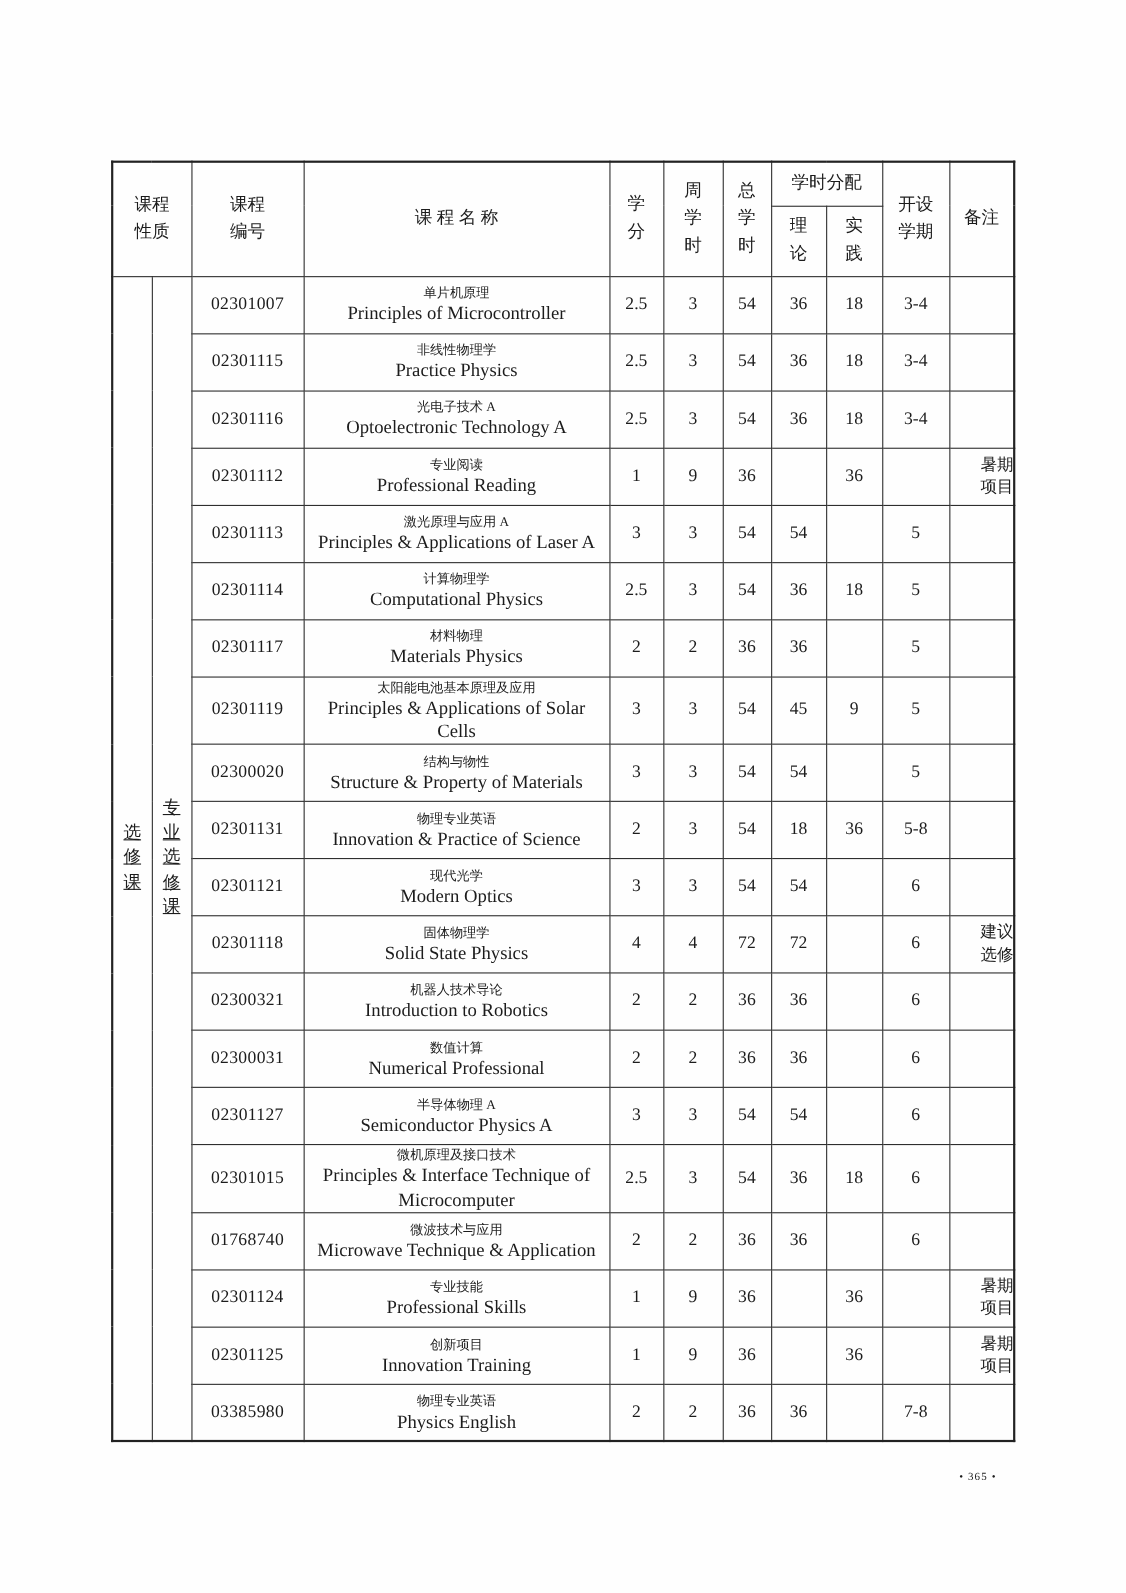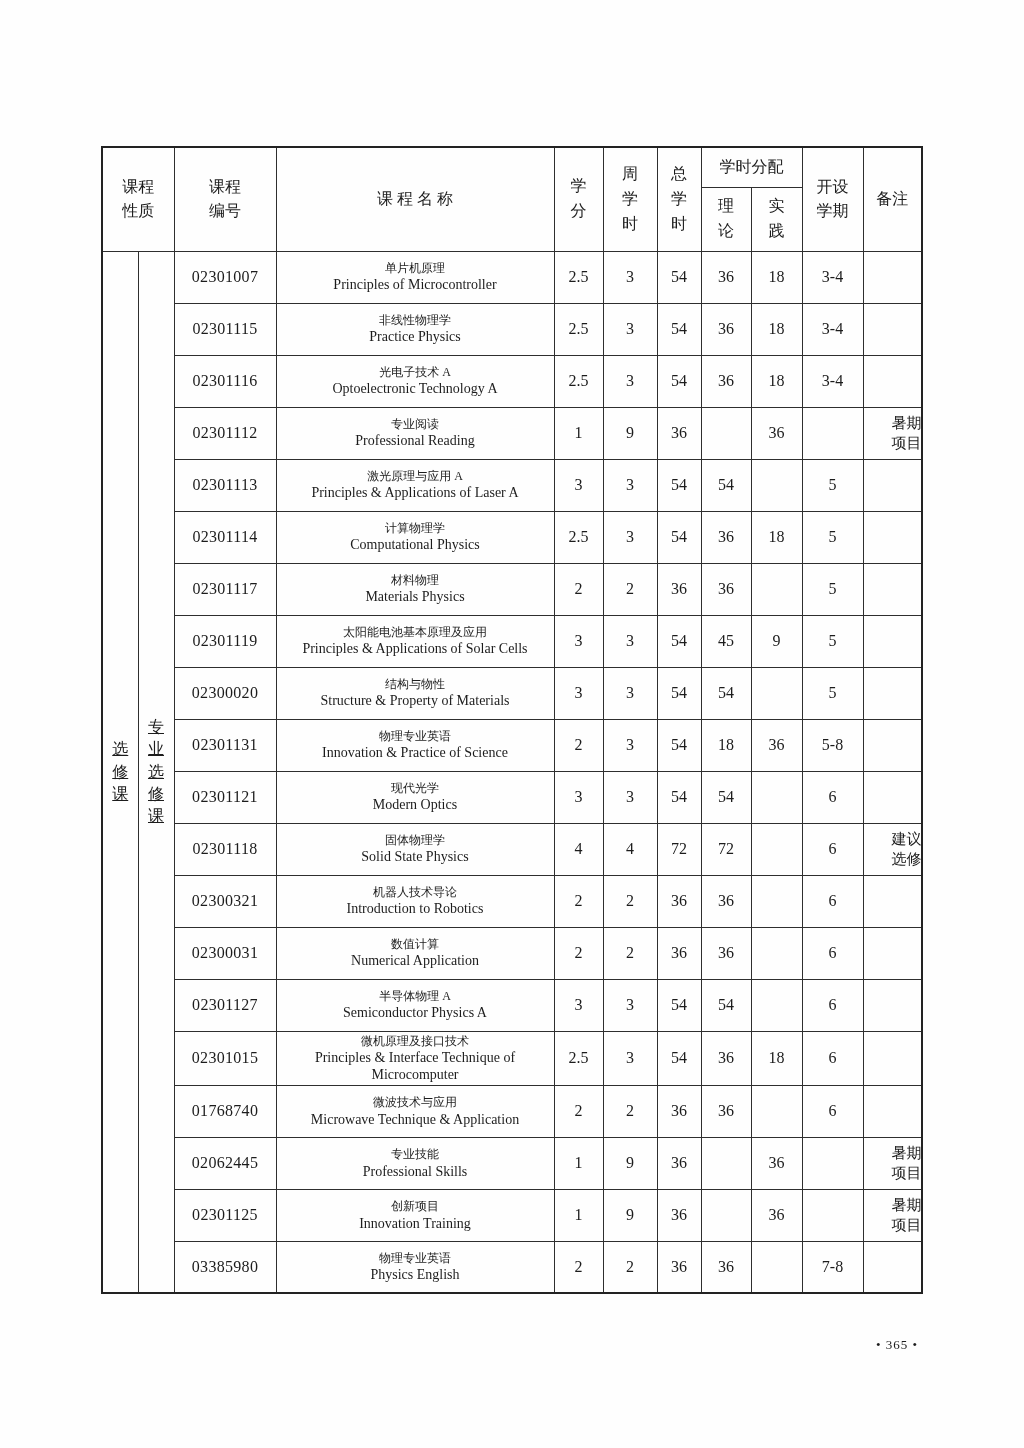"Principles of Microcontroller" .name-cell .en { font-size: 14px -> 17px }
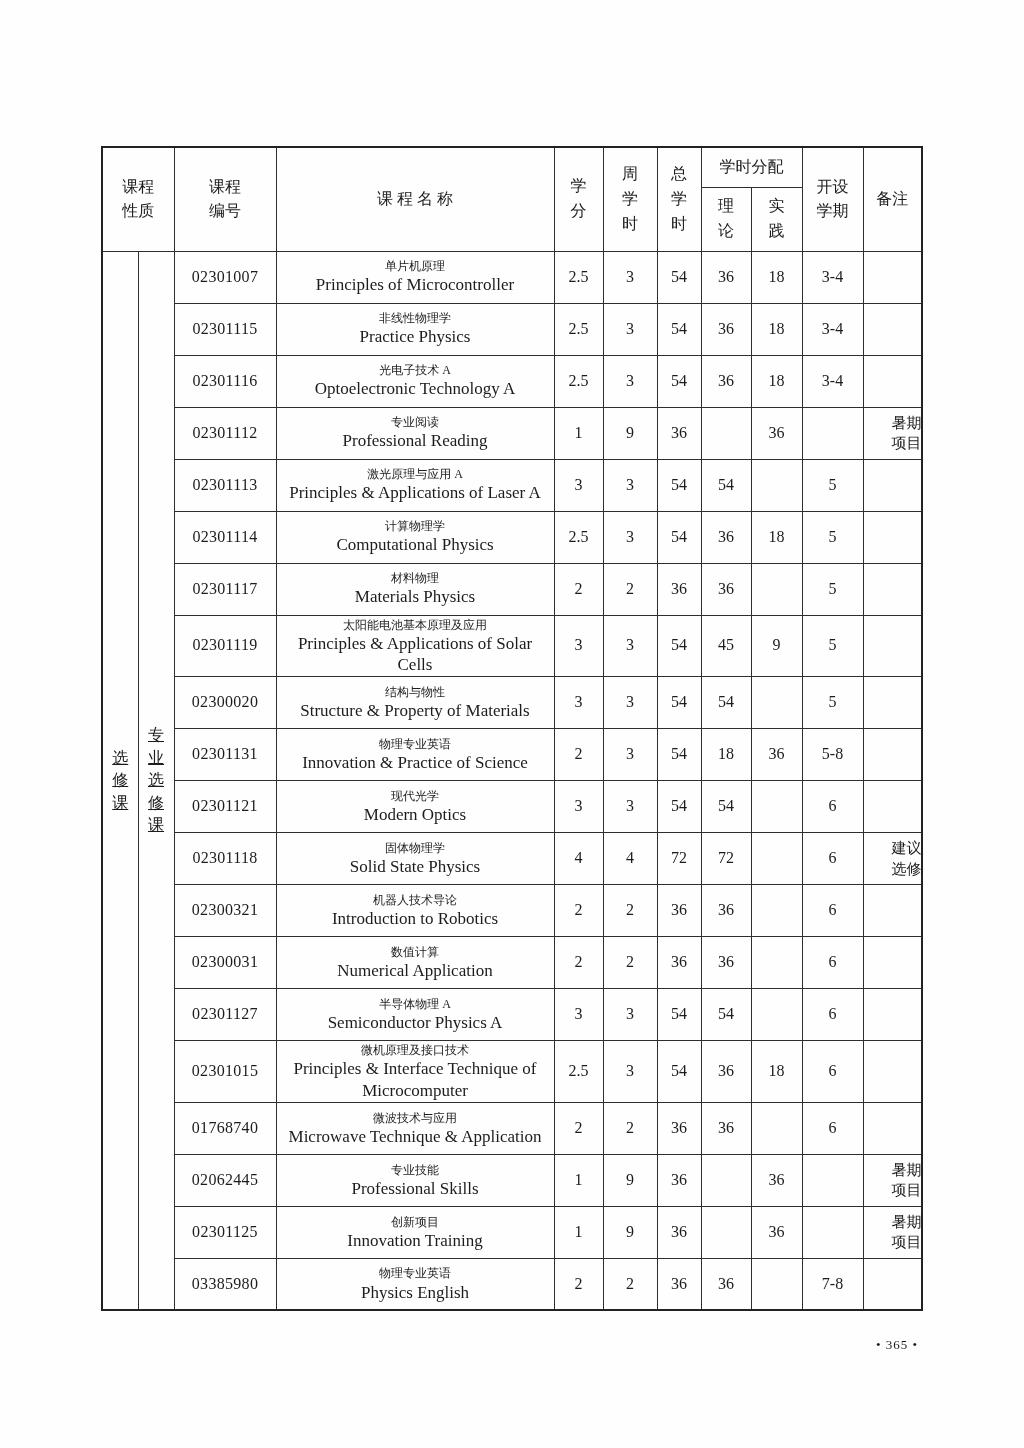"Numerical Application" div.en { text: Application -> Professional }
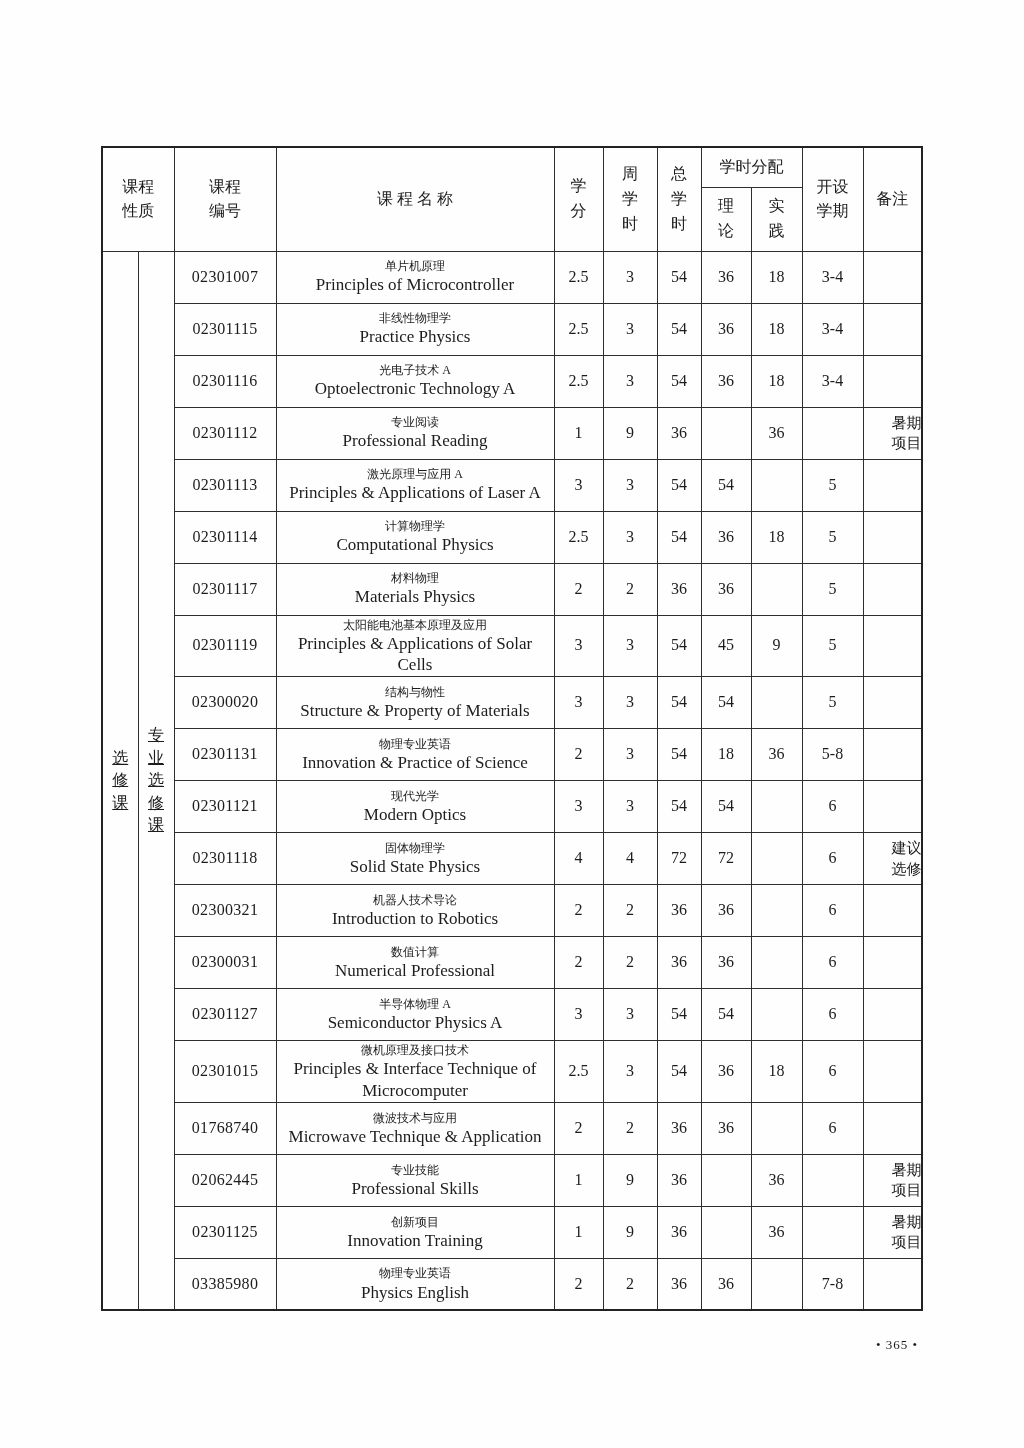"02062445" td.code-cell { text: 02062445 -> 02301124 }
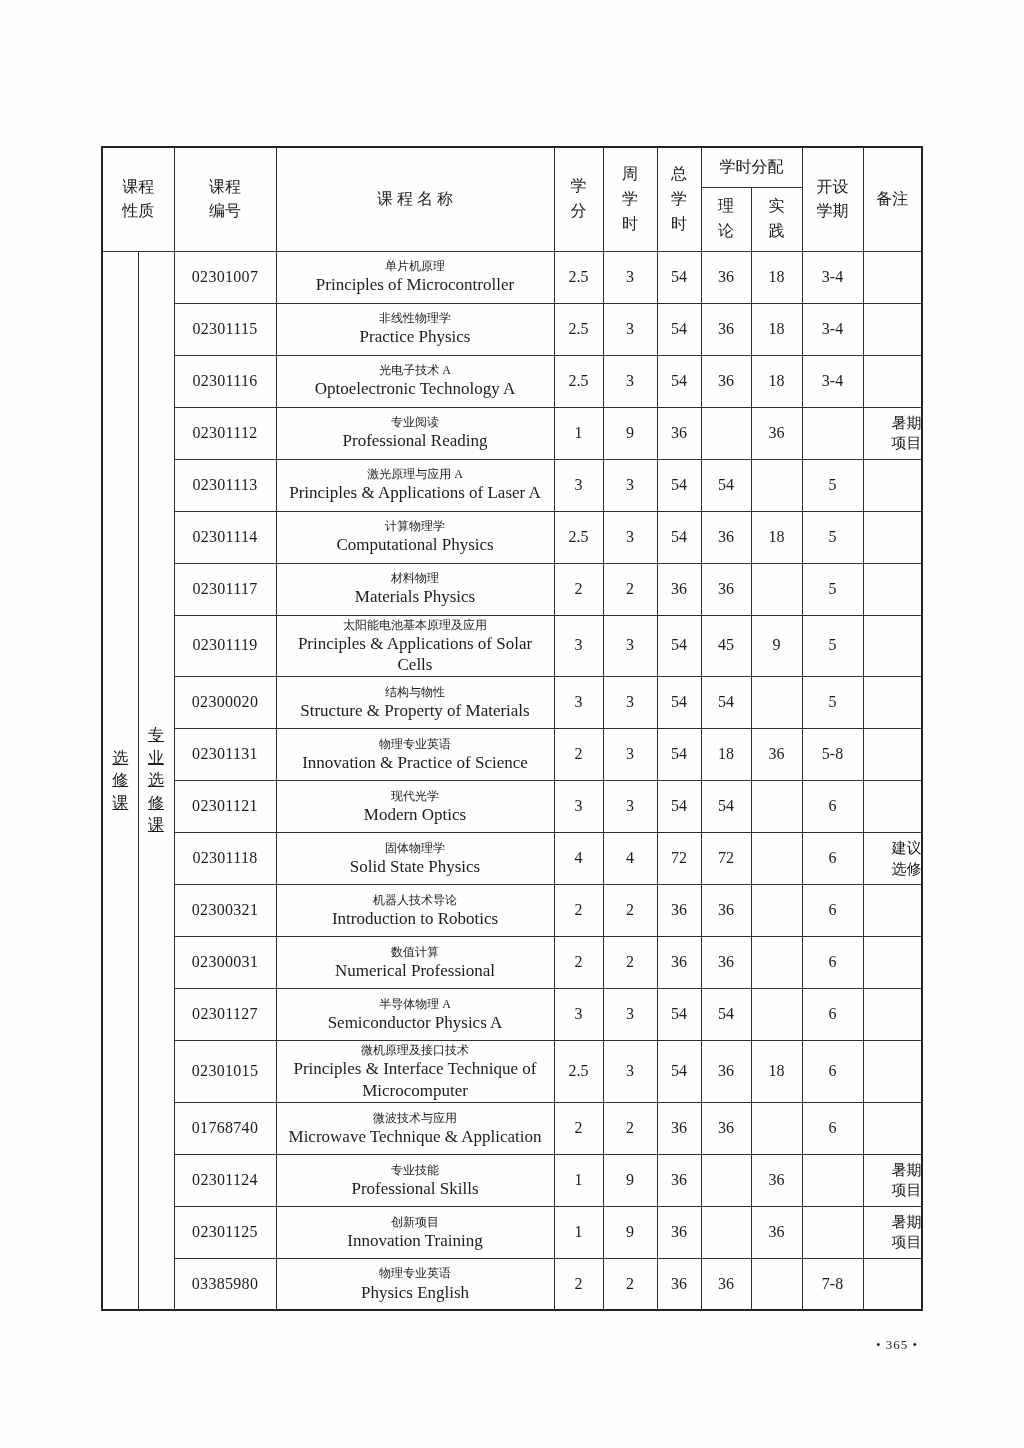"• 365 •" .page-number { font-size: 13px -> 10px; right: 106px -> 118px }
